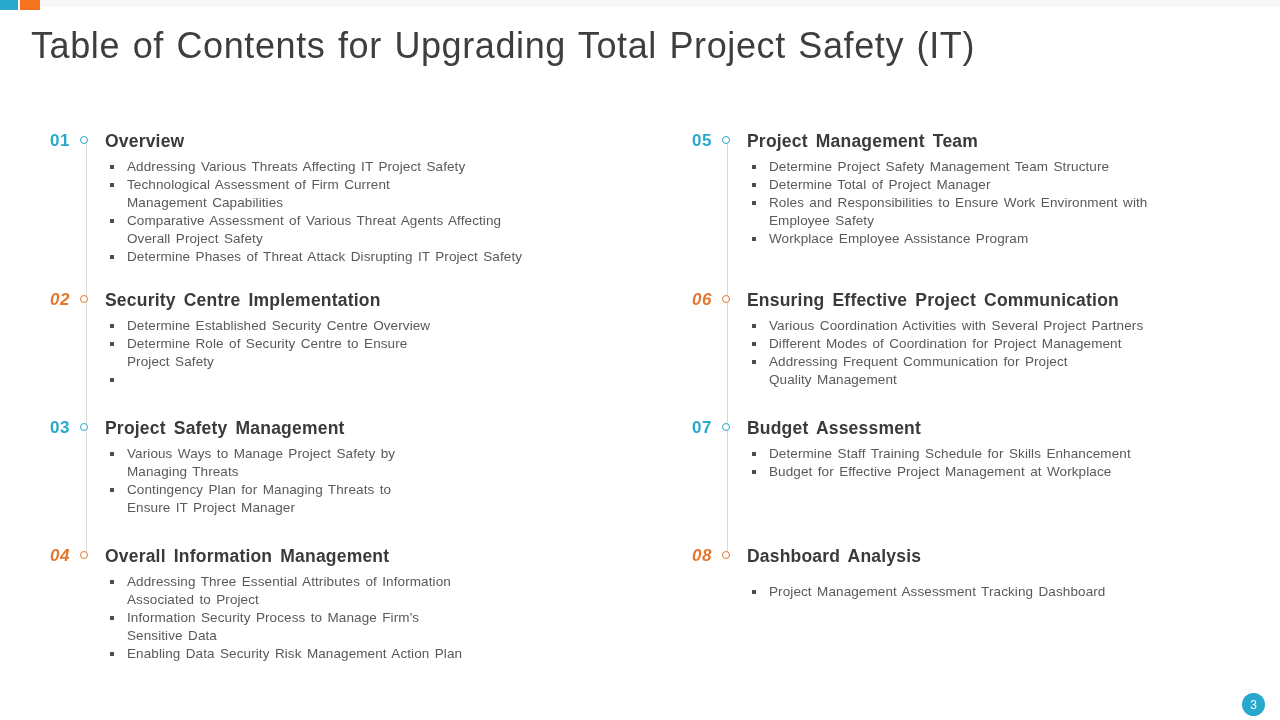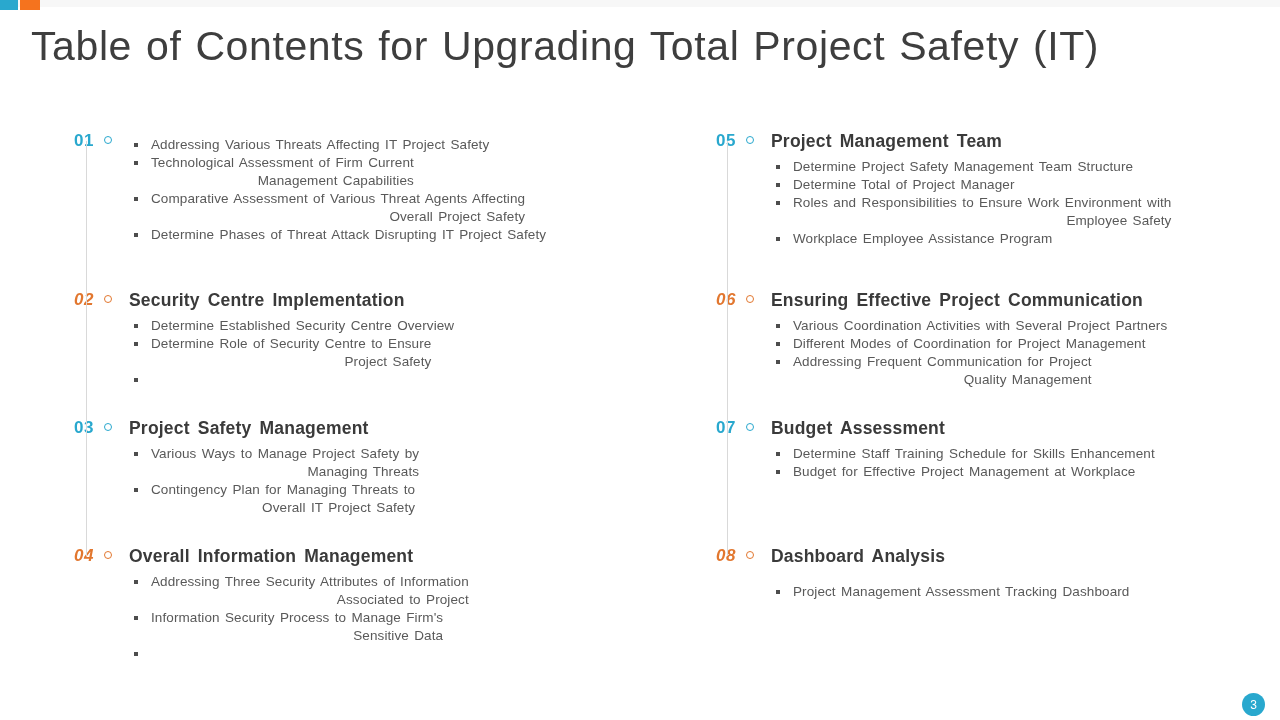"Table of Contents for Upgrading" .title { font-size: 41px -> 36px }
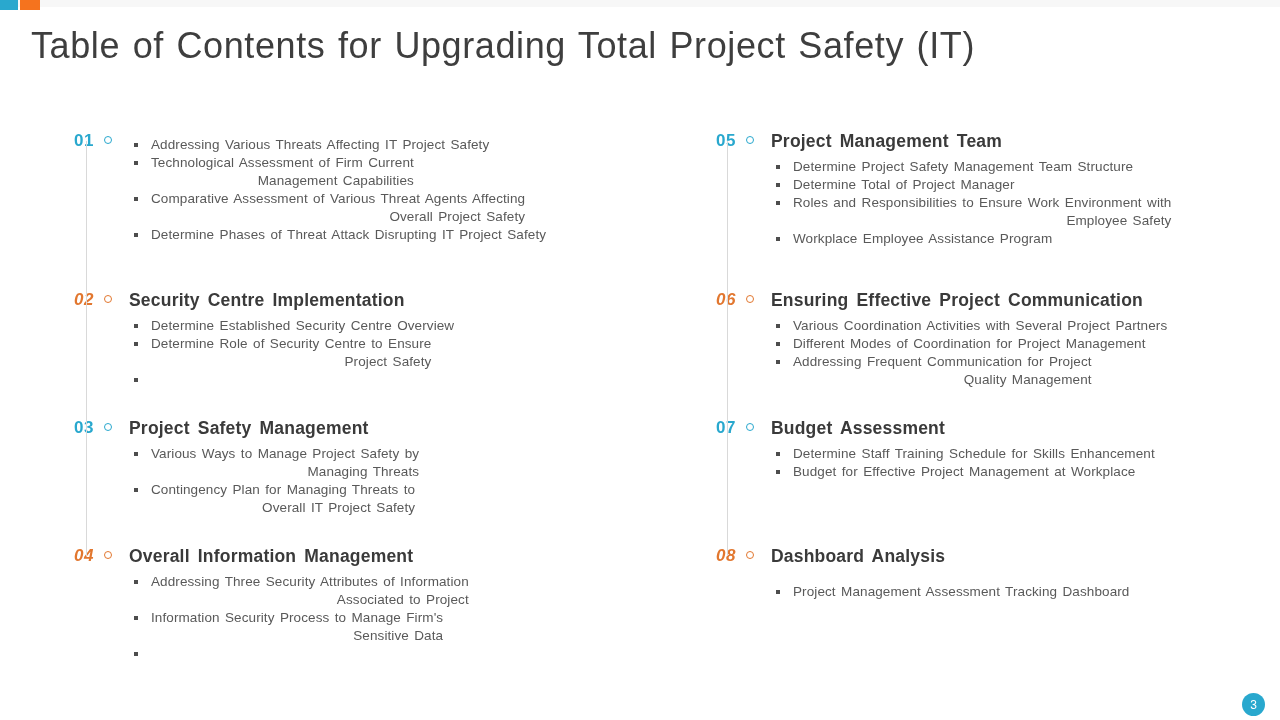"01" .col { margin-left: 24px -> none }
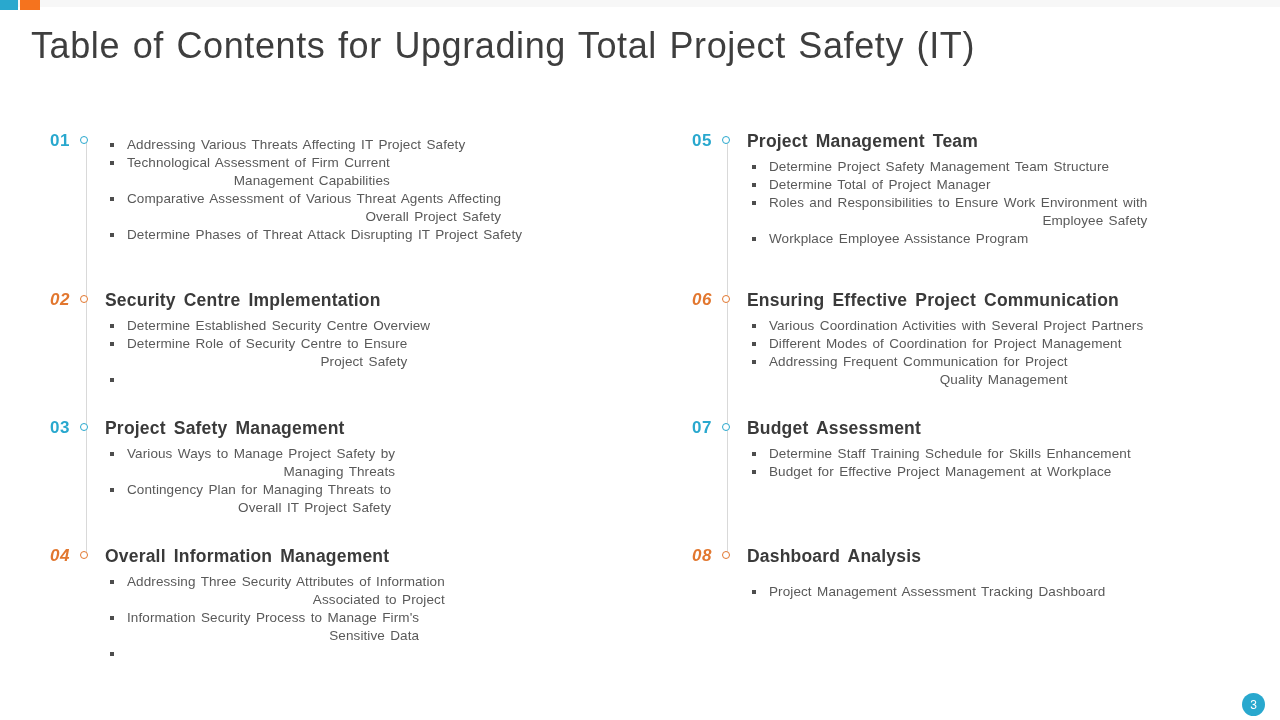"Overview" div.sec-title { html: none -> <div>Overview</div> }
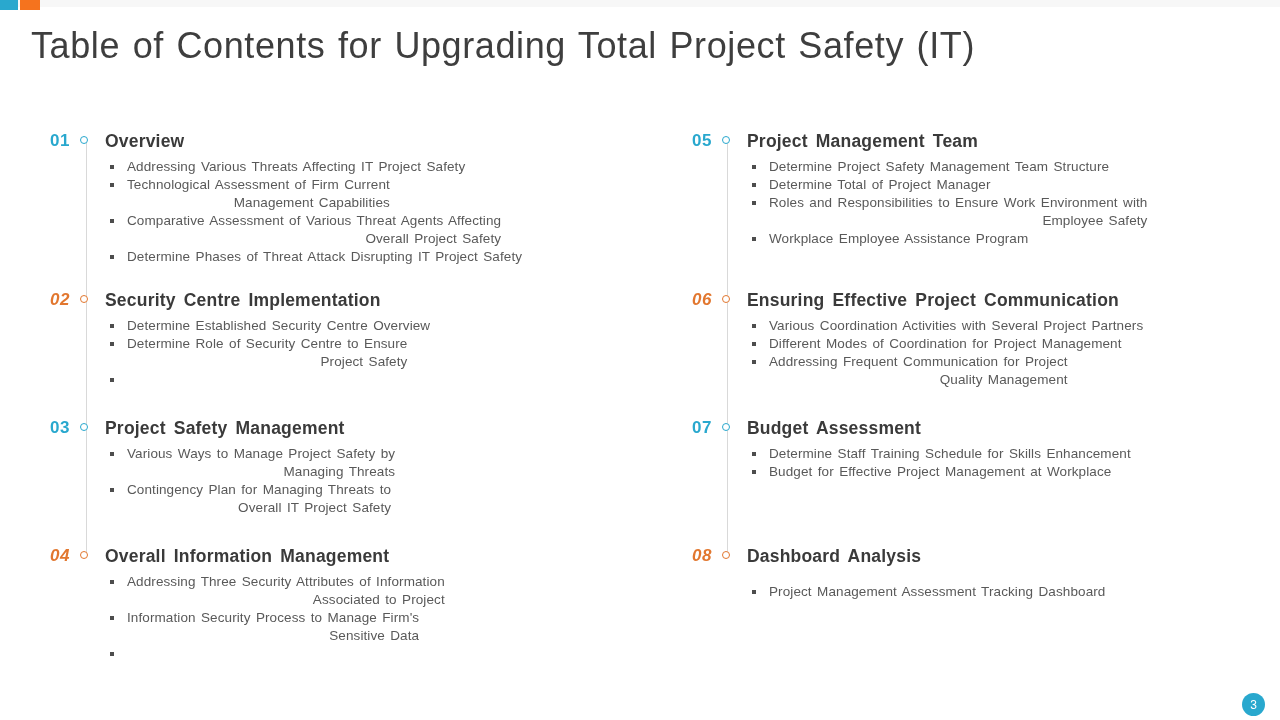"Addressing Various Threats Affecting IT" .bullet-item { text-align: right -> none }
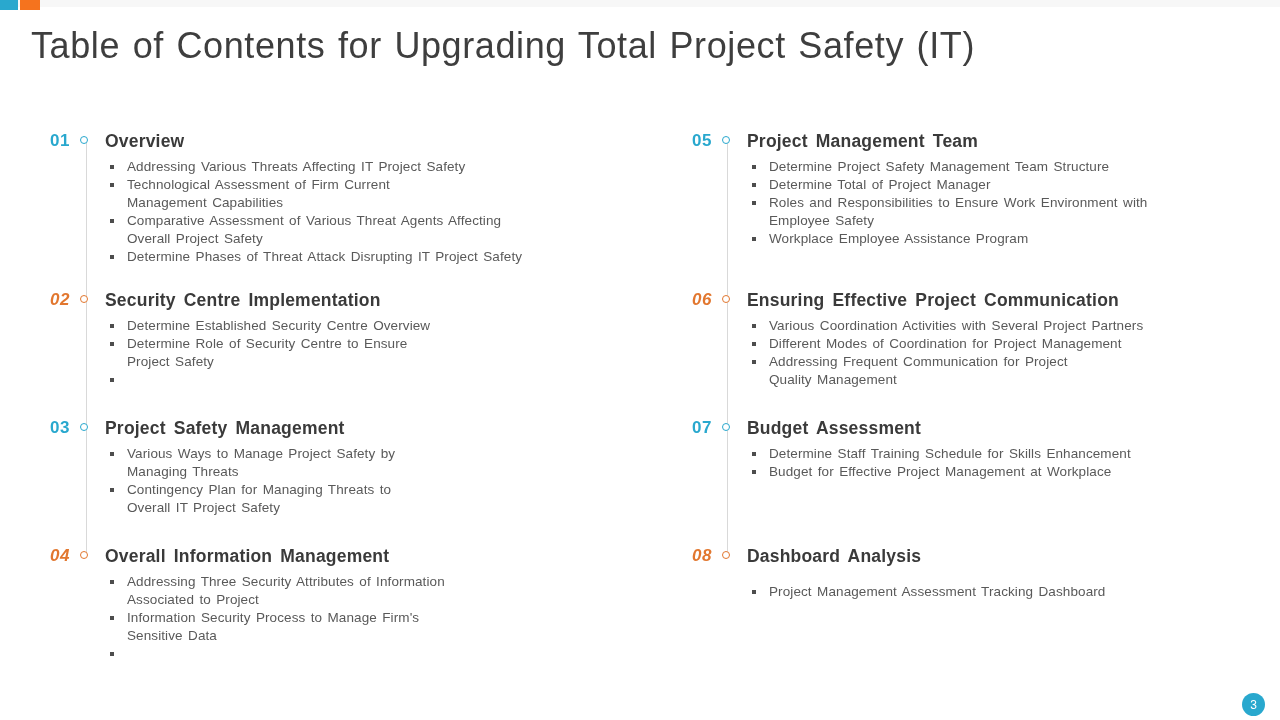"Contingency Plan for Managing Threats" span.bullet-text { text: Overall IT Project Safety -> Ensure IT Project Manager }
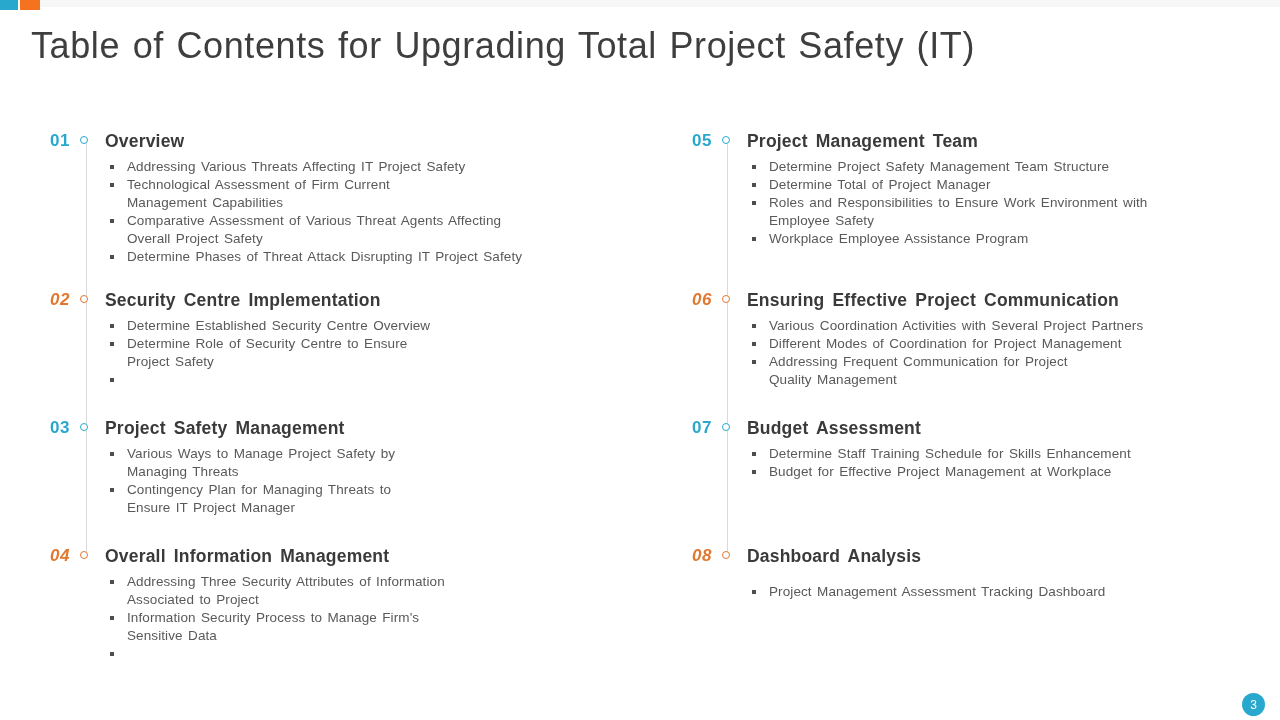"Addressing Three Security Attributes of" span.bullet-text { text: Security -> Essential }
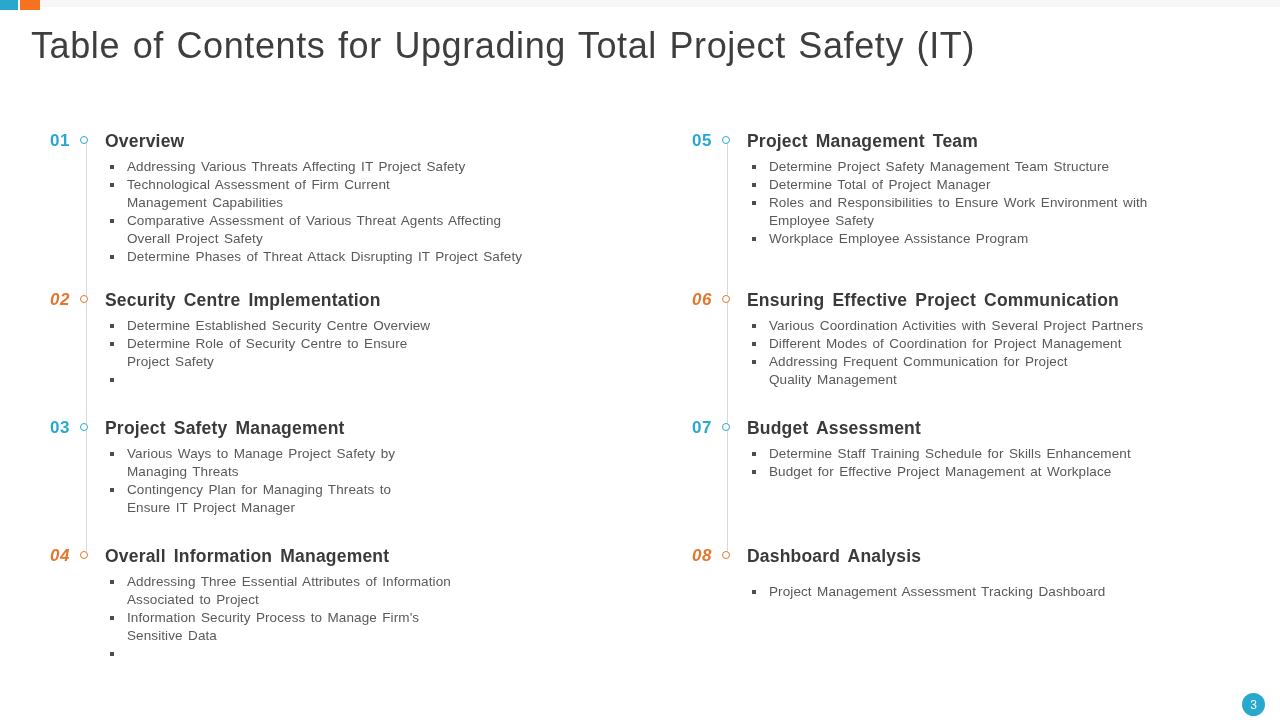"Enabling Data Security Risk Management" span.bullet-text { html: none -> <span>Enabling Data Security Risk Management Action Plan</span> }
